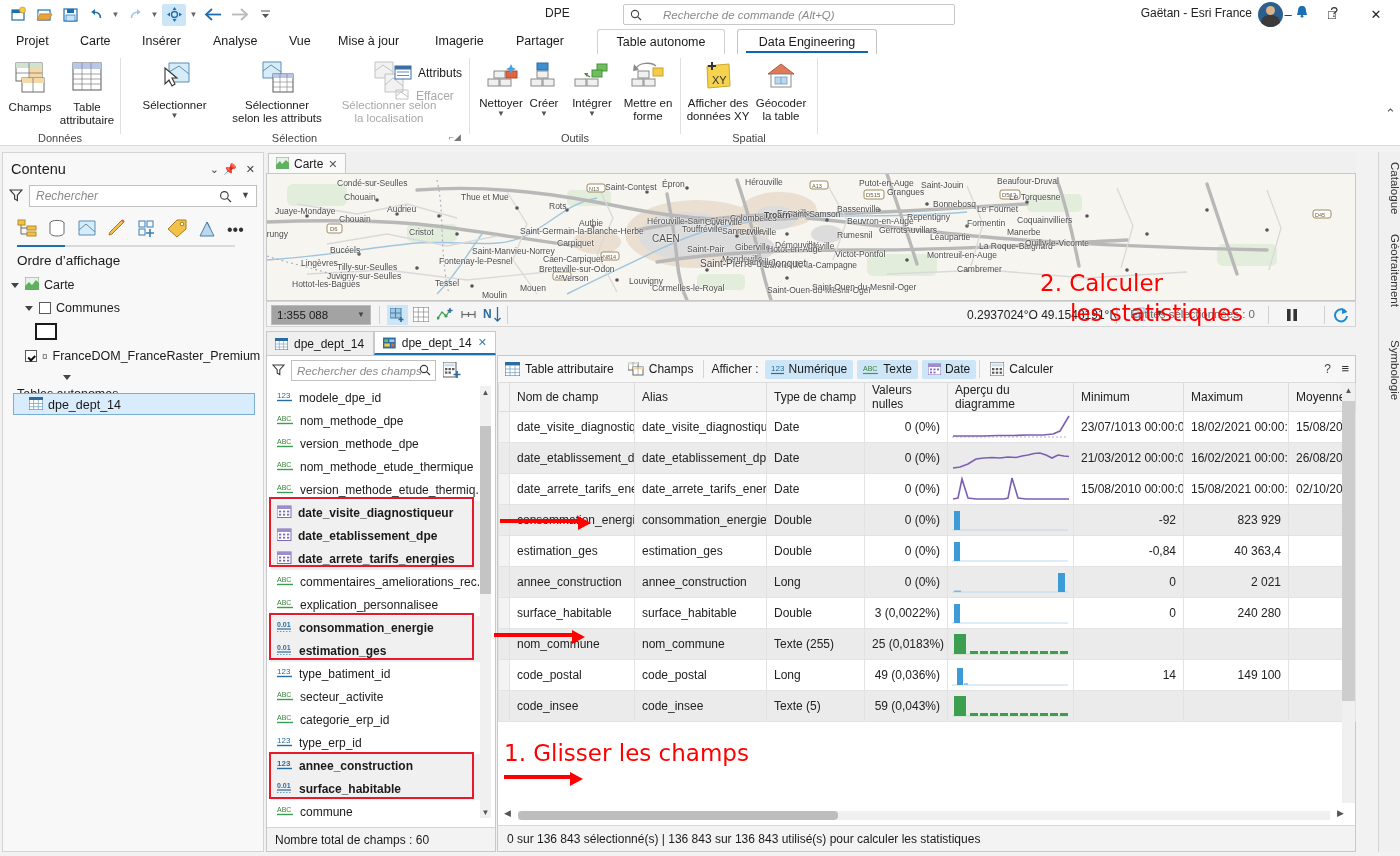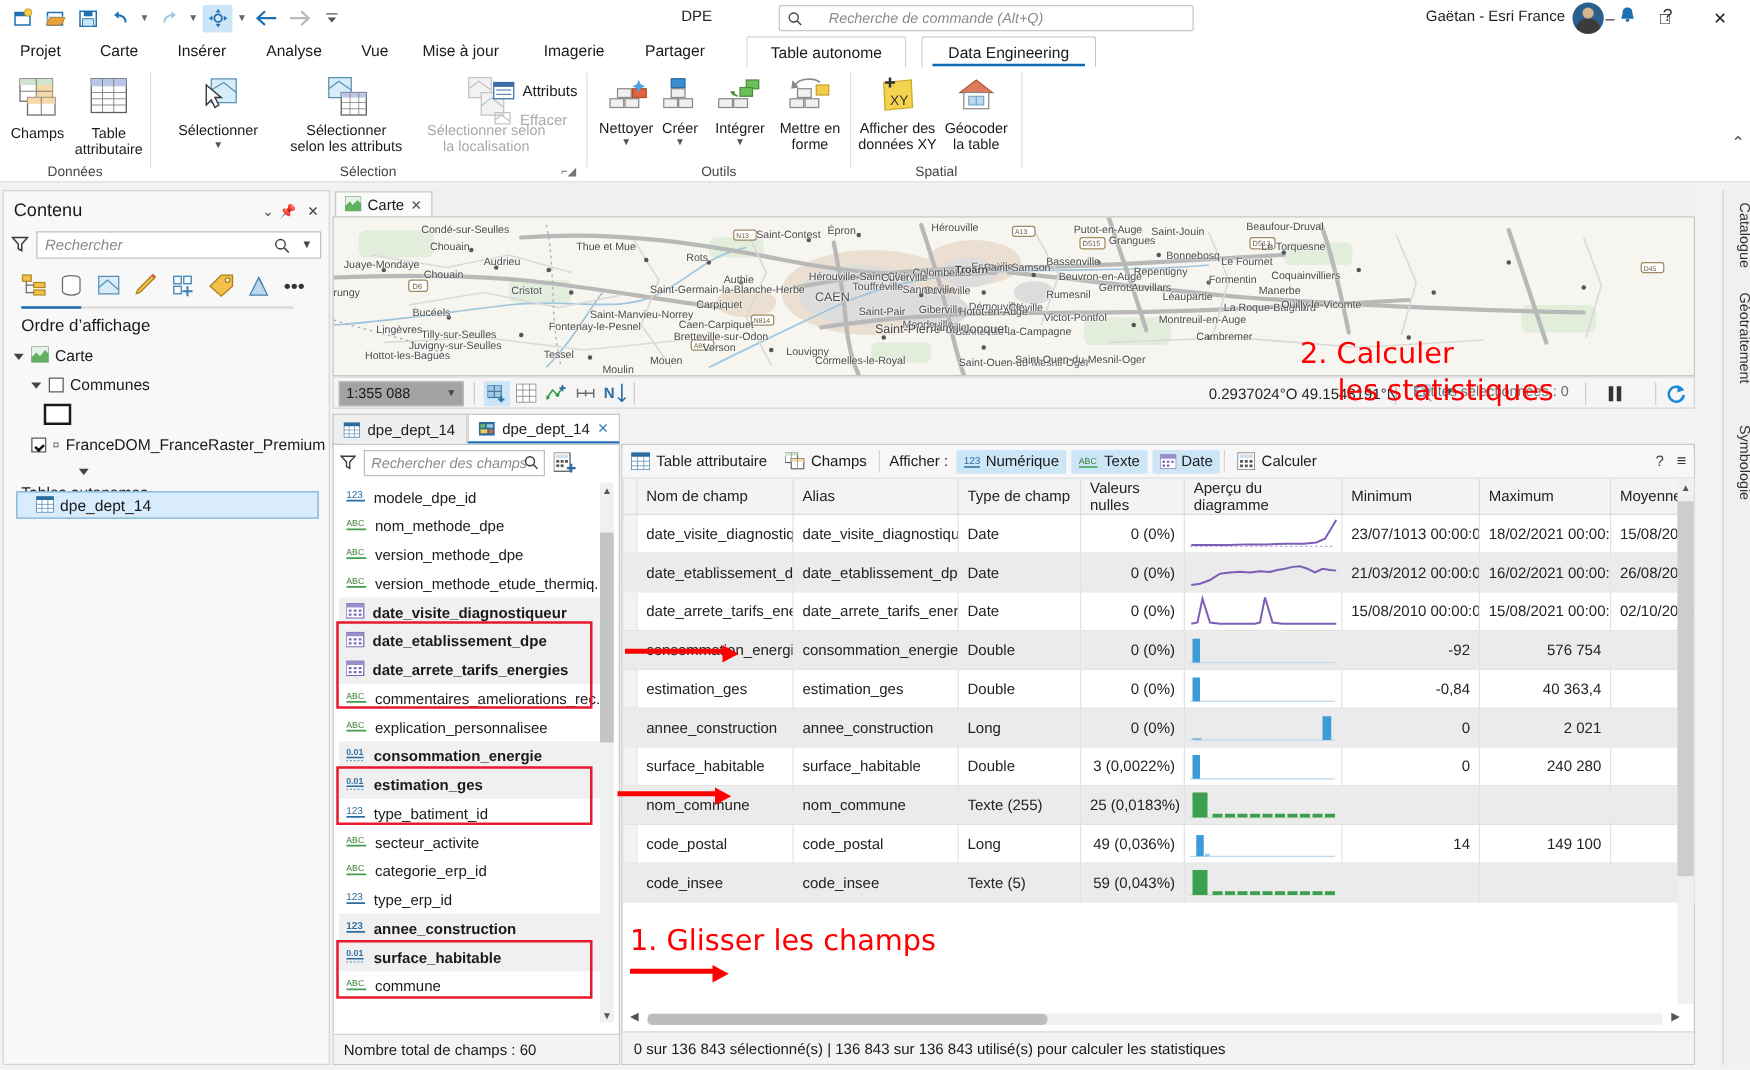"nom_methode_etude_thermique" div.fitem { html: none -> <div> <span><svg> <text>ABC</text> <line></line> </svg></span> <span>nom_methode_etude_thermique</span> </div> }
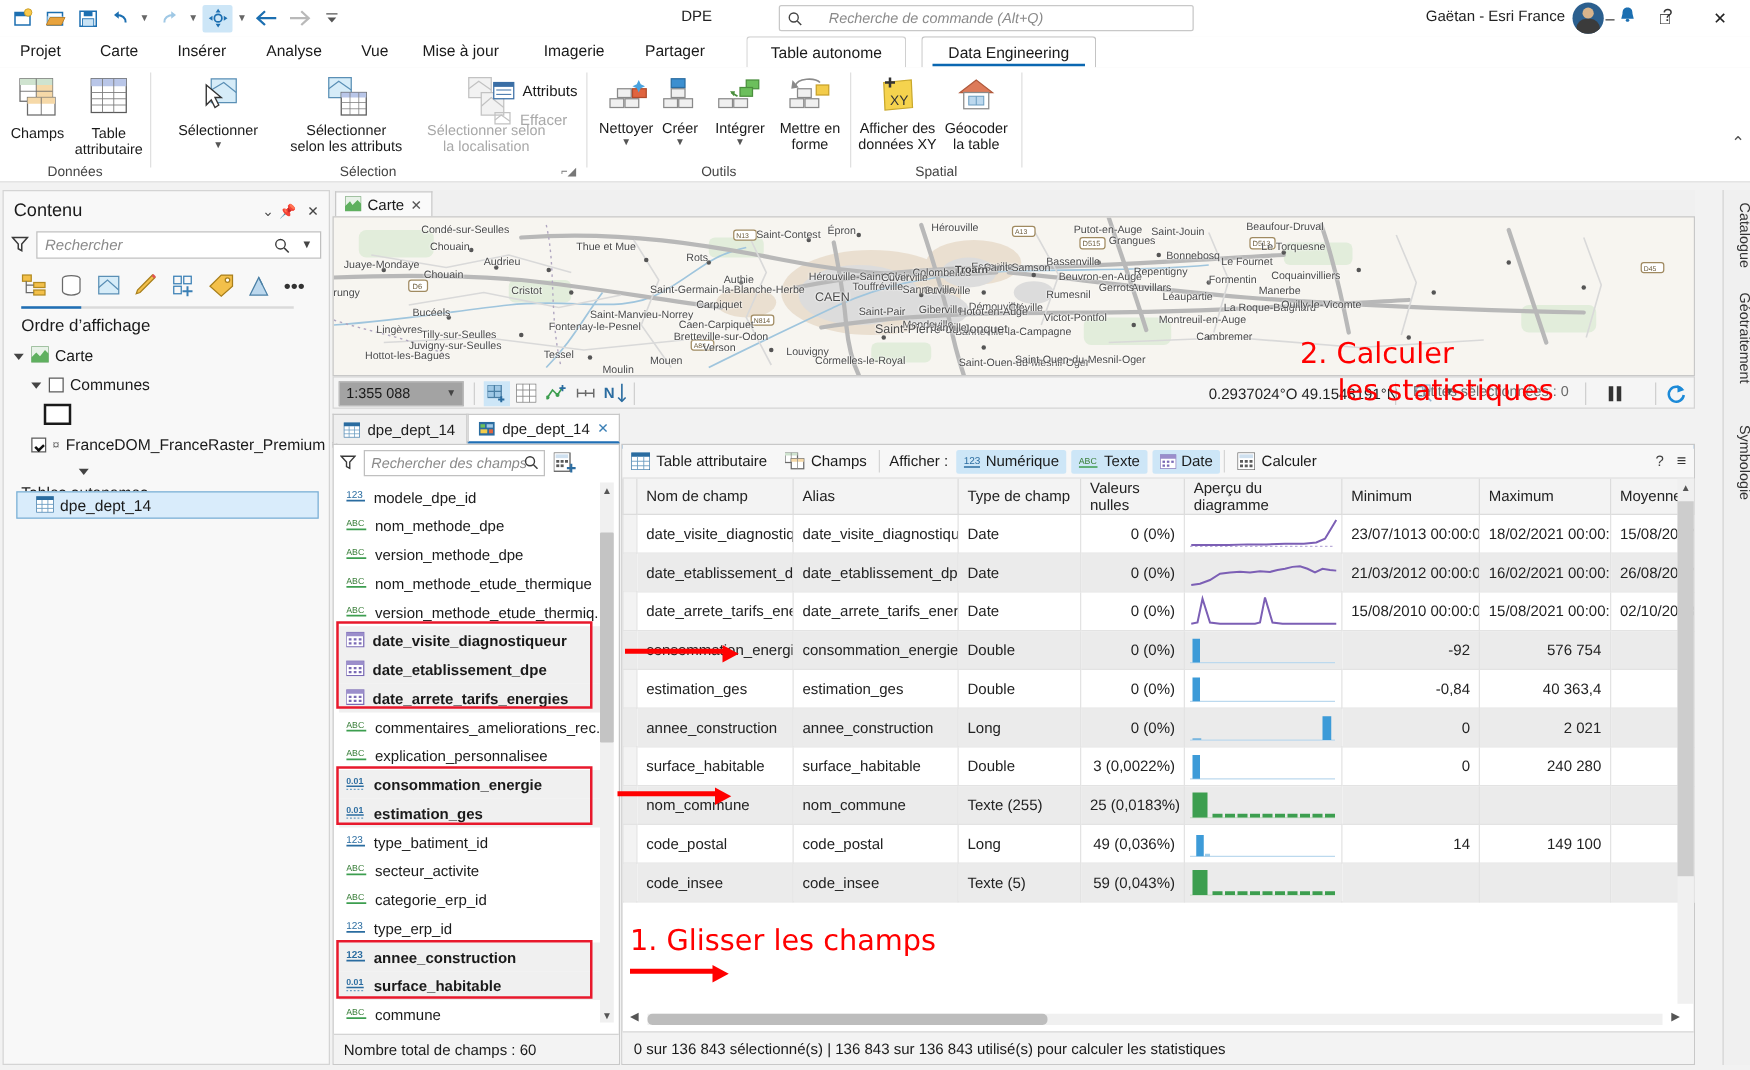"576 754" td.num { text: 576 754 -> 823 929 }
